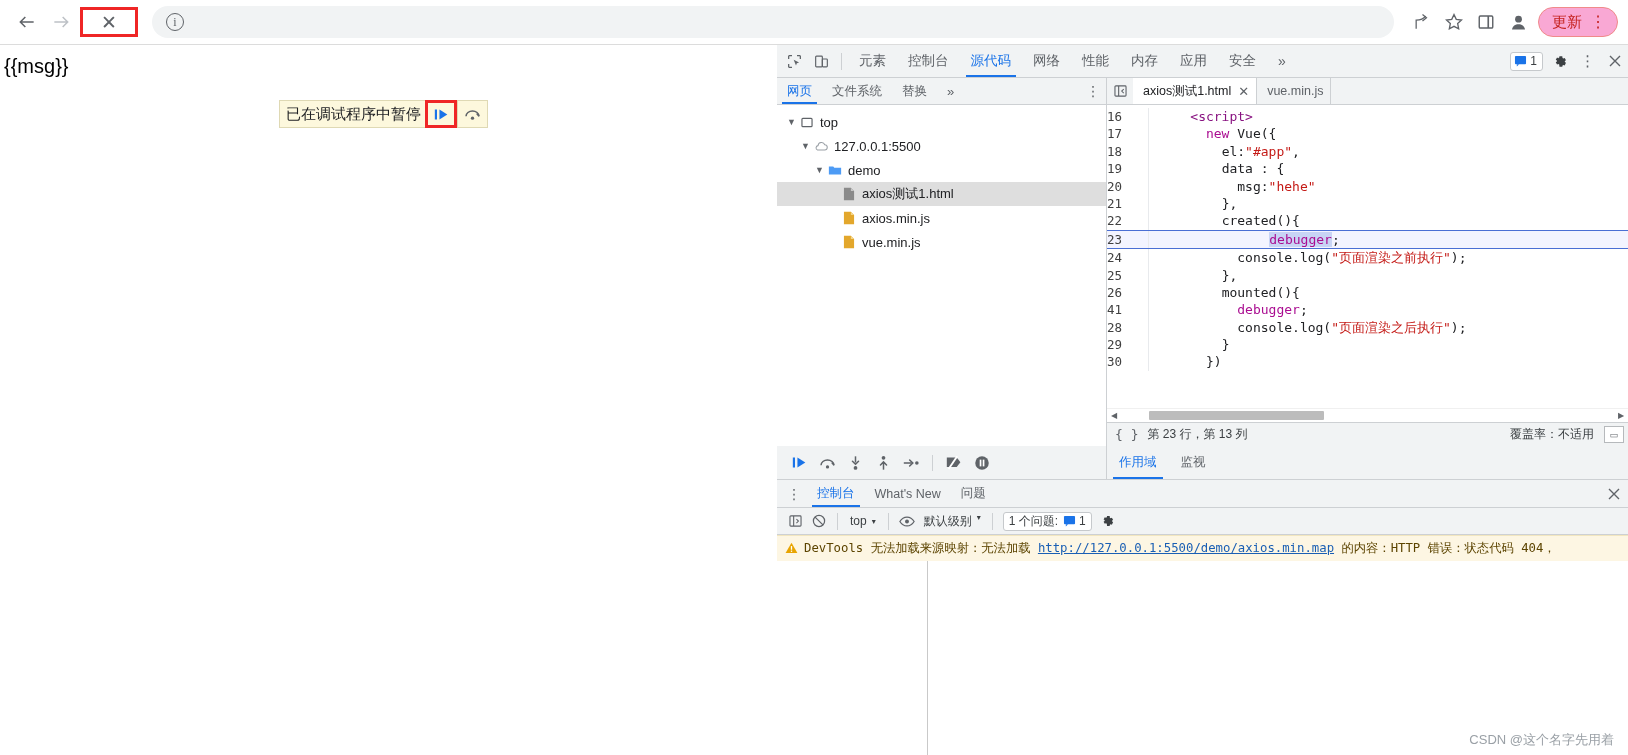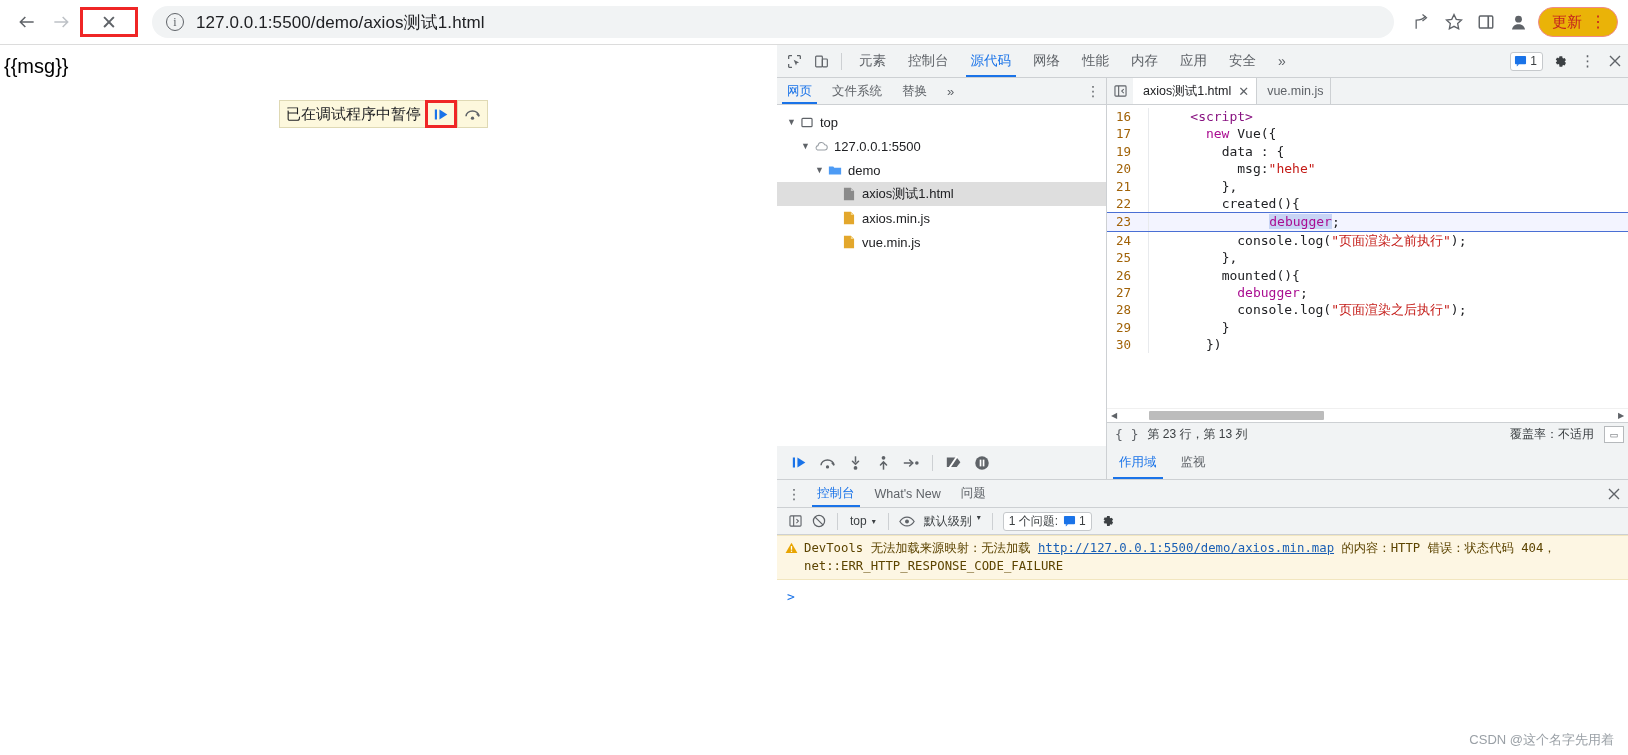"127.0.0.1:5500/demo/axios测试1.html" span.url-text { html: <span>127.0.0.1:5500/demo/axios测试1.html</span> -> none }
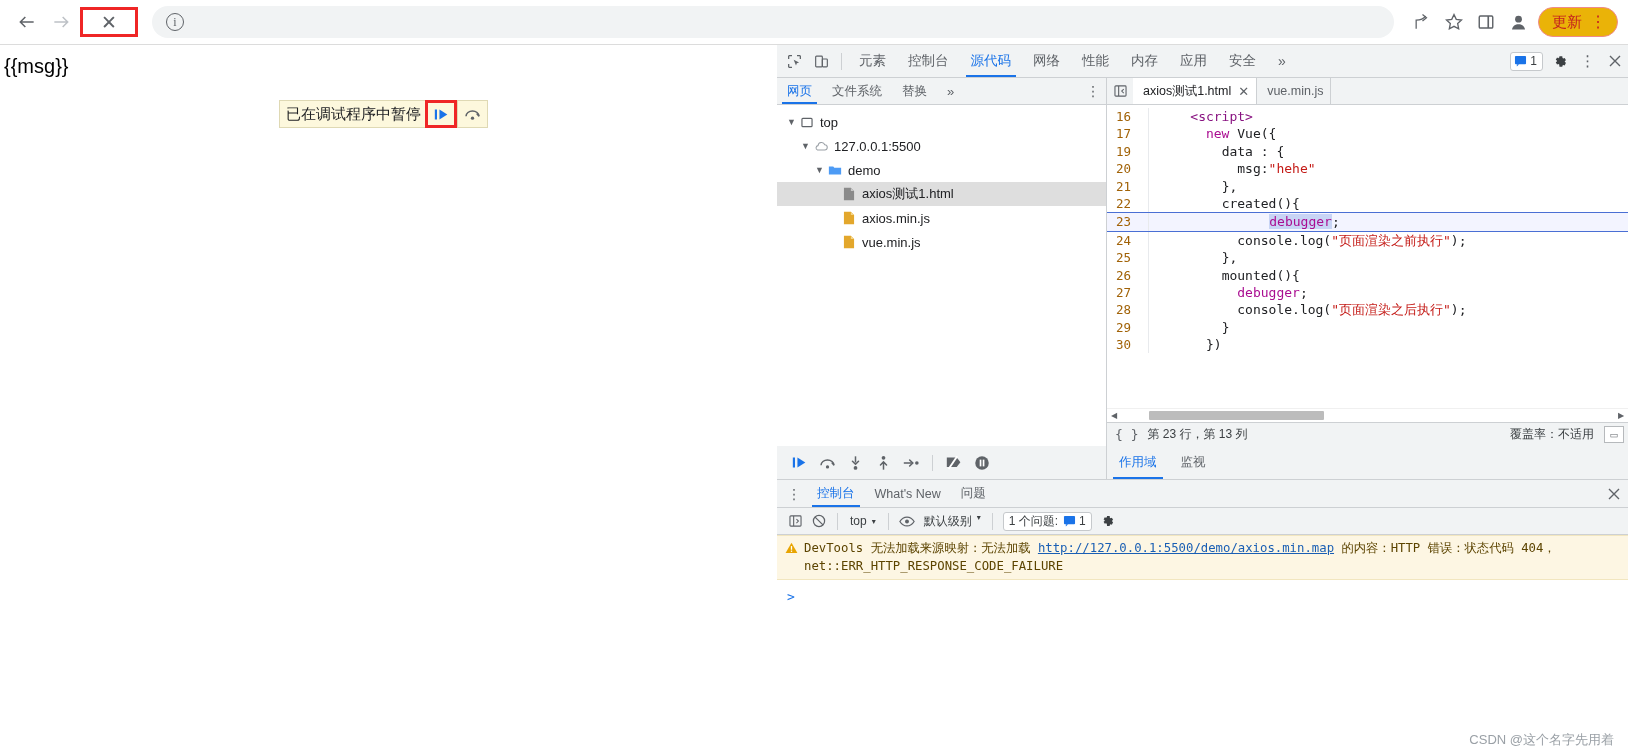"更新" .update-pill { background: #eab308 -> #f9a8d4 }
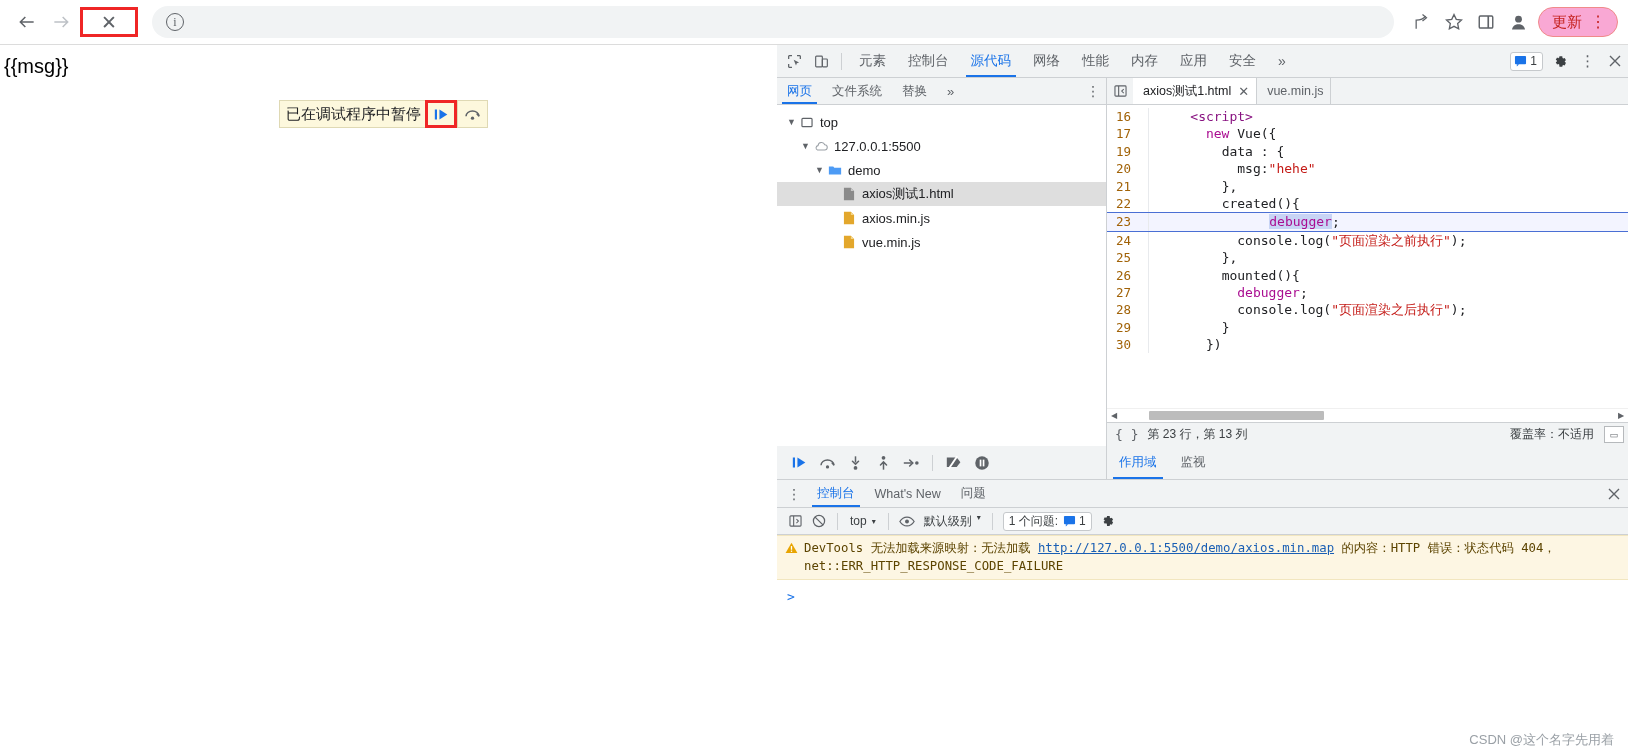"元素" .devtools { height: 710px -> 516px }
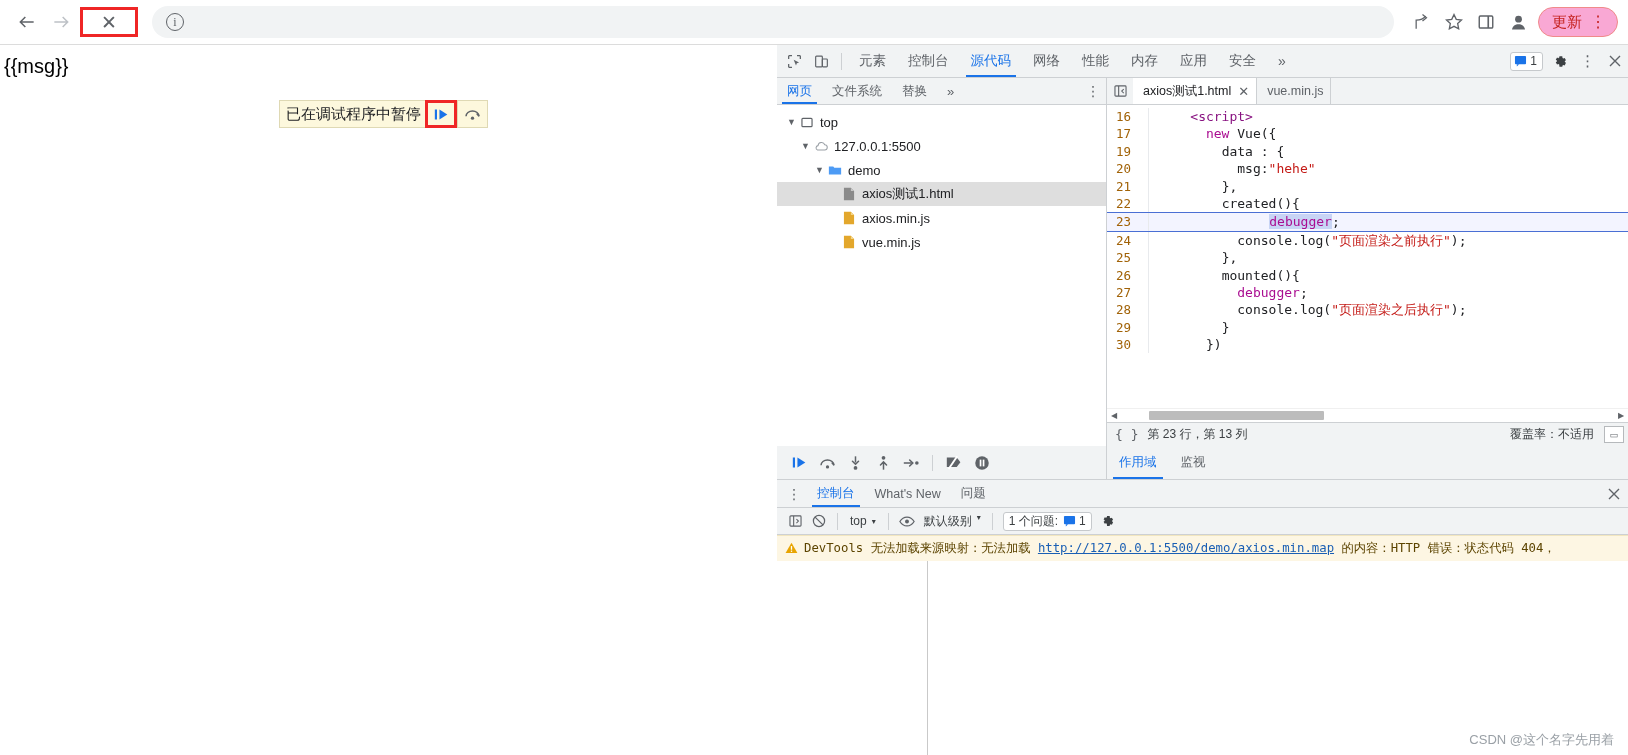"16" .gutter { color: #a16207 -> #404040; text-align: center -> left }
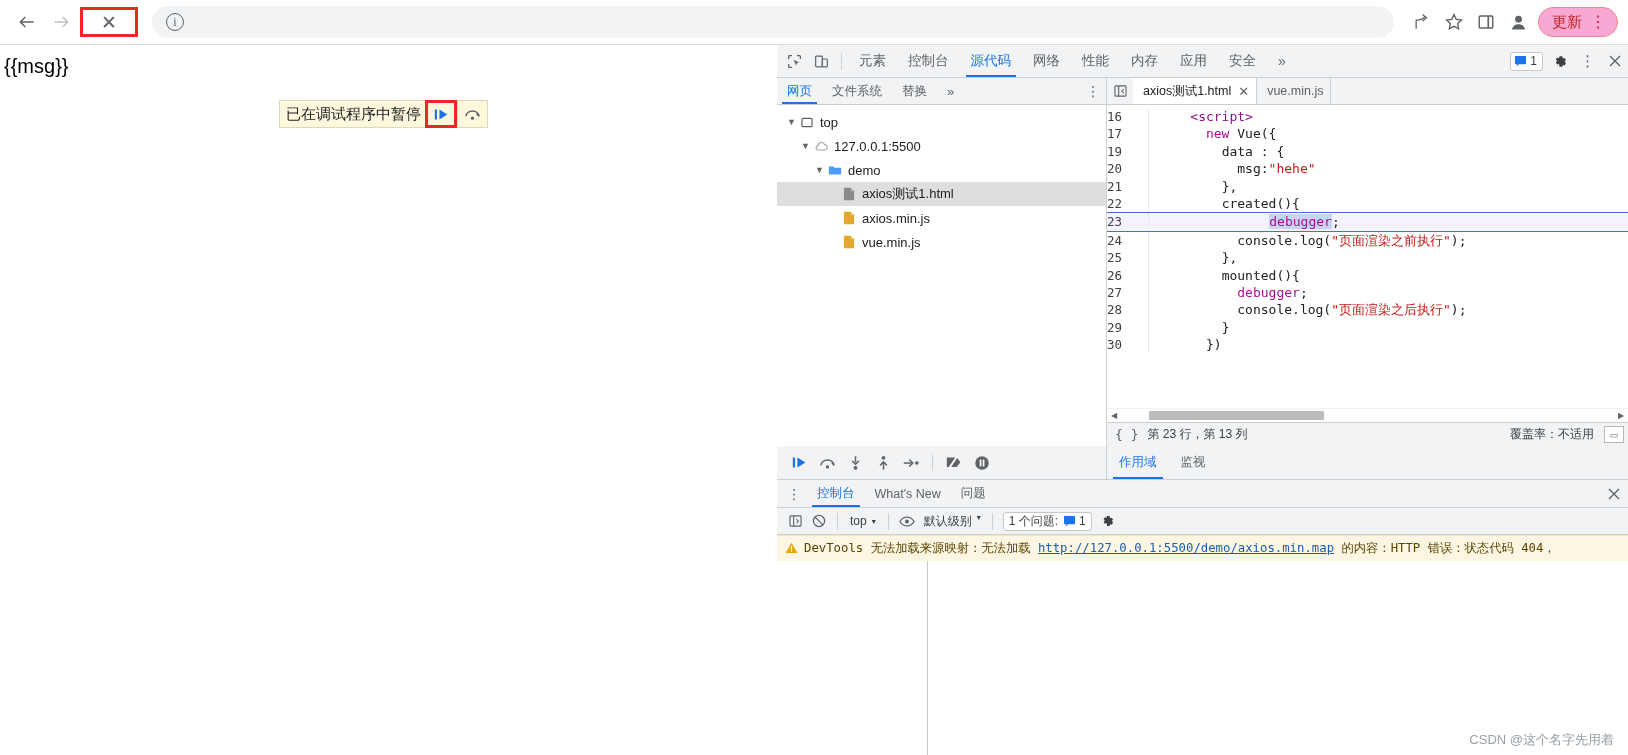"18" div.cl { html: none -> <div><div>18</div><div> <span>el:</span><span>"#app"</span><span>,</span></div></div> }
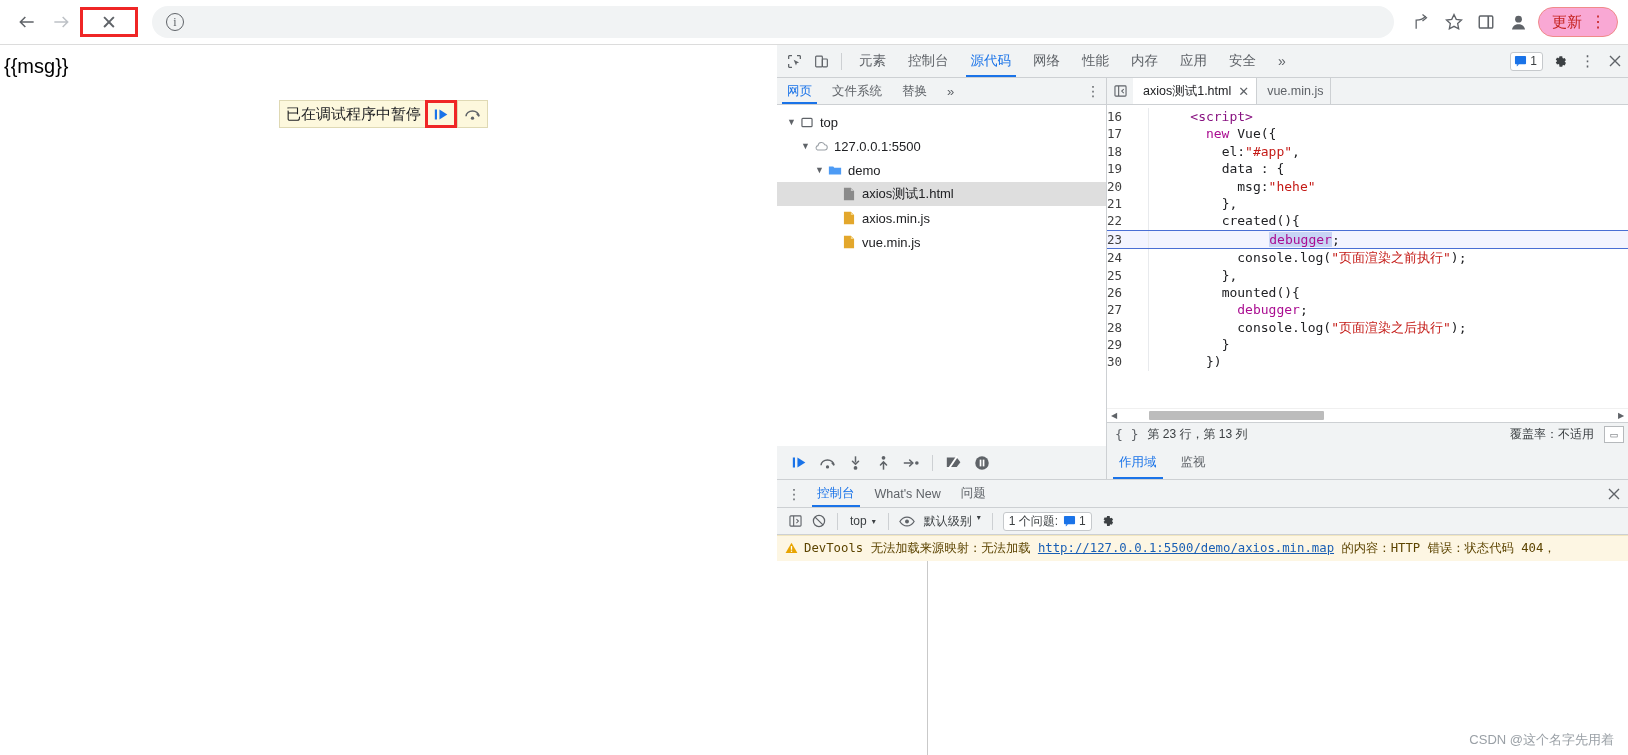"27" div.gutter { text: 27 -> 41 }
